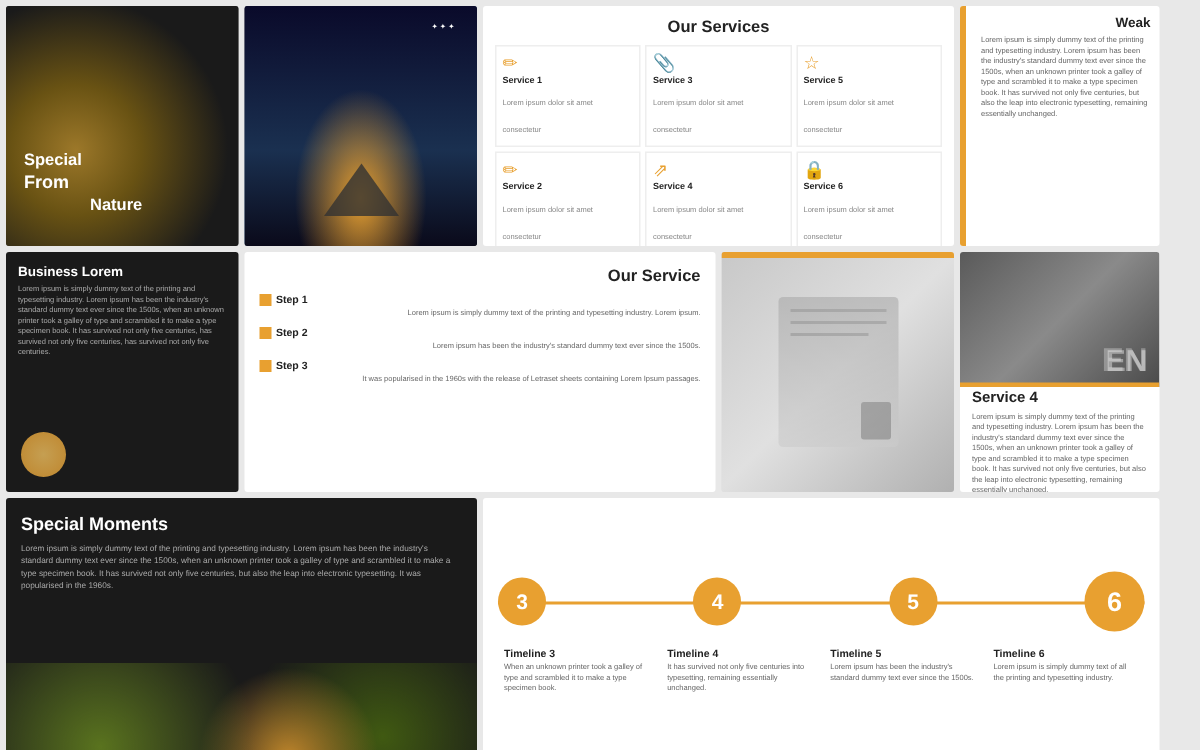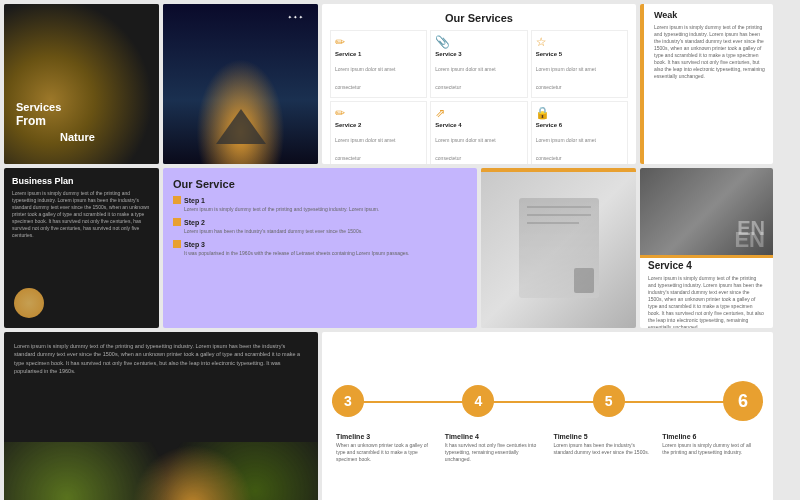"Weak" .slide-weak h3 { text-align: none -> right }
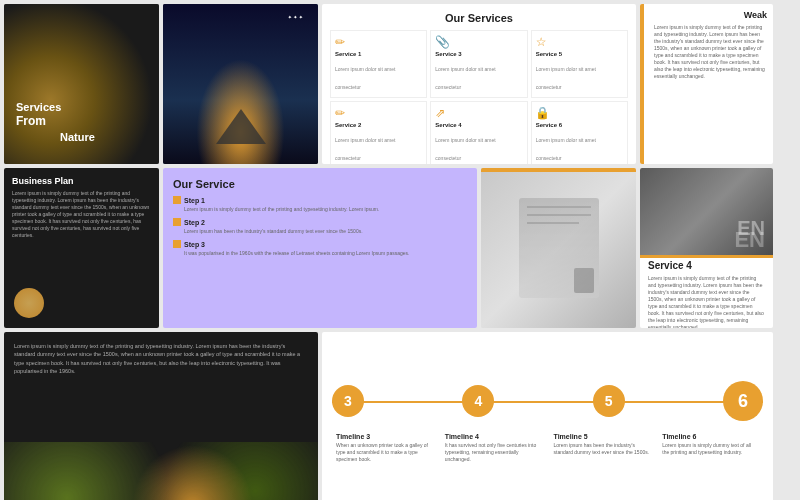"Services" div { text: Services -> Special }
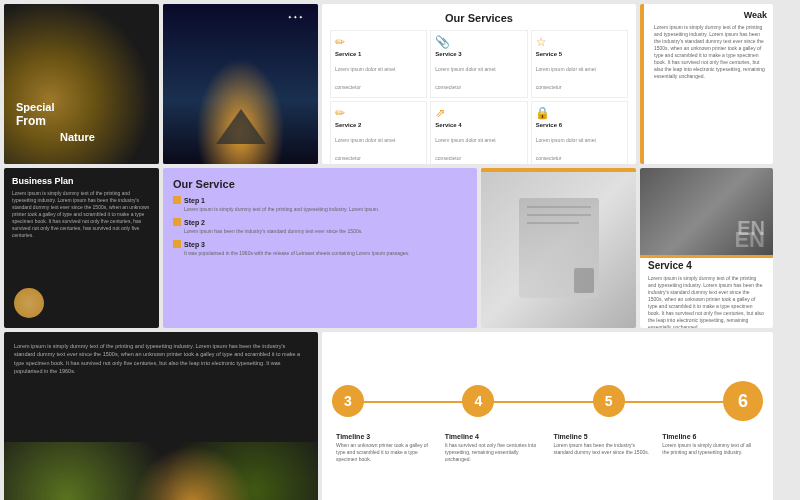"Business Plan" h2 { text: Plan -> Lorem }
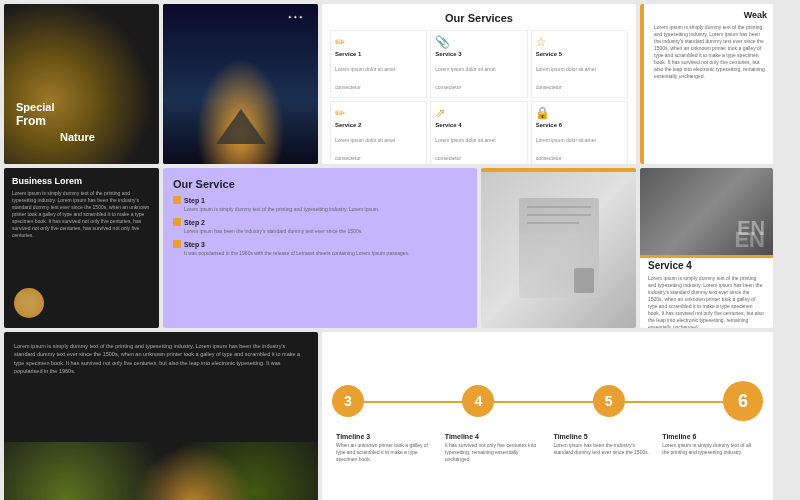"Our Service" .slide-ourservice { background: #c4b5fd -> #ffffff; text-align: none -> right }
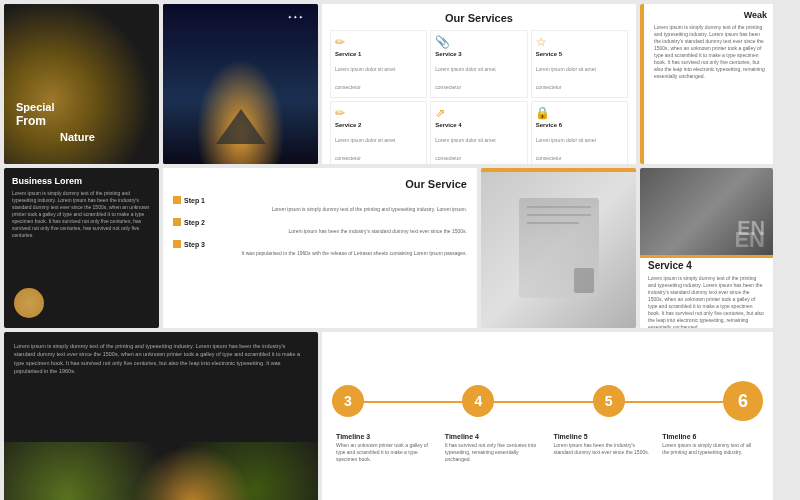"EN" div { bottom: 18px -> 5px }
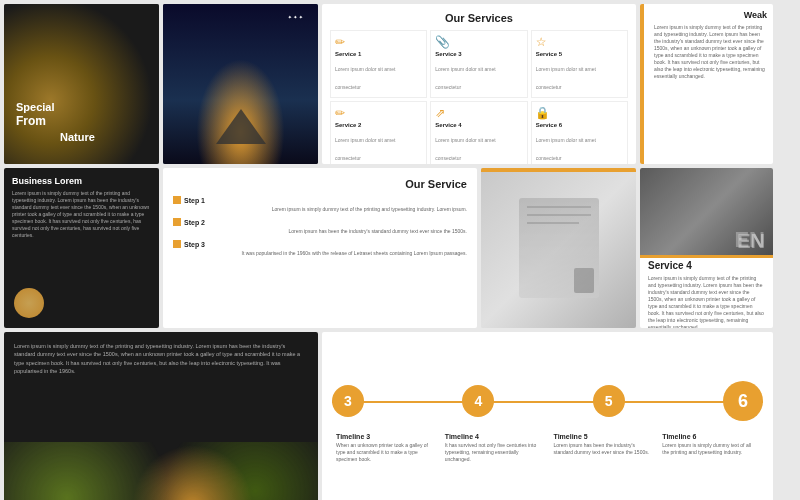"Special Moments" h2 { html: none -> <h2>Special Moments</h2> }
